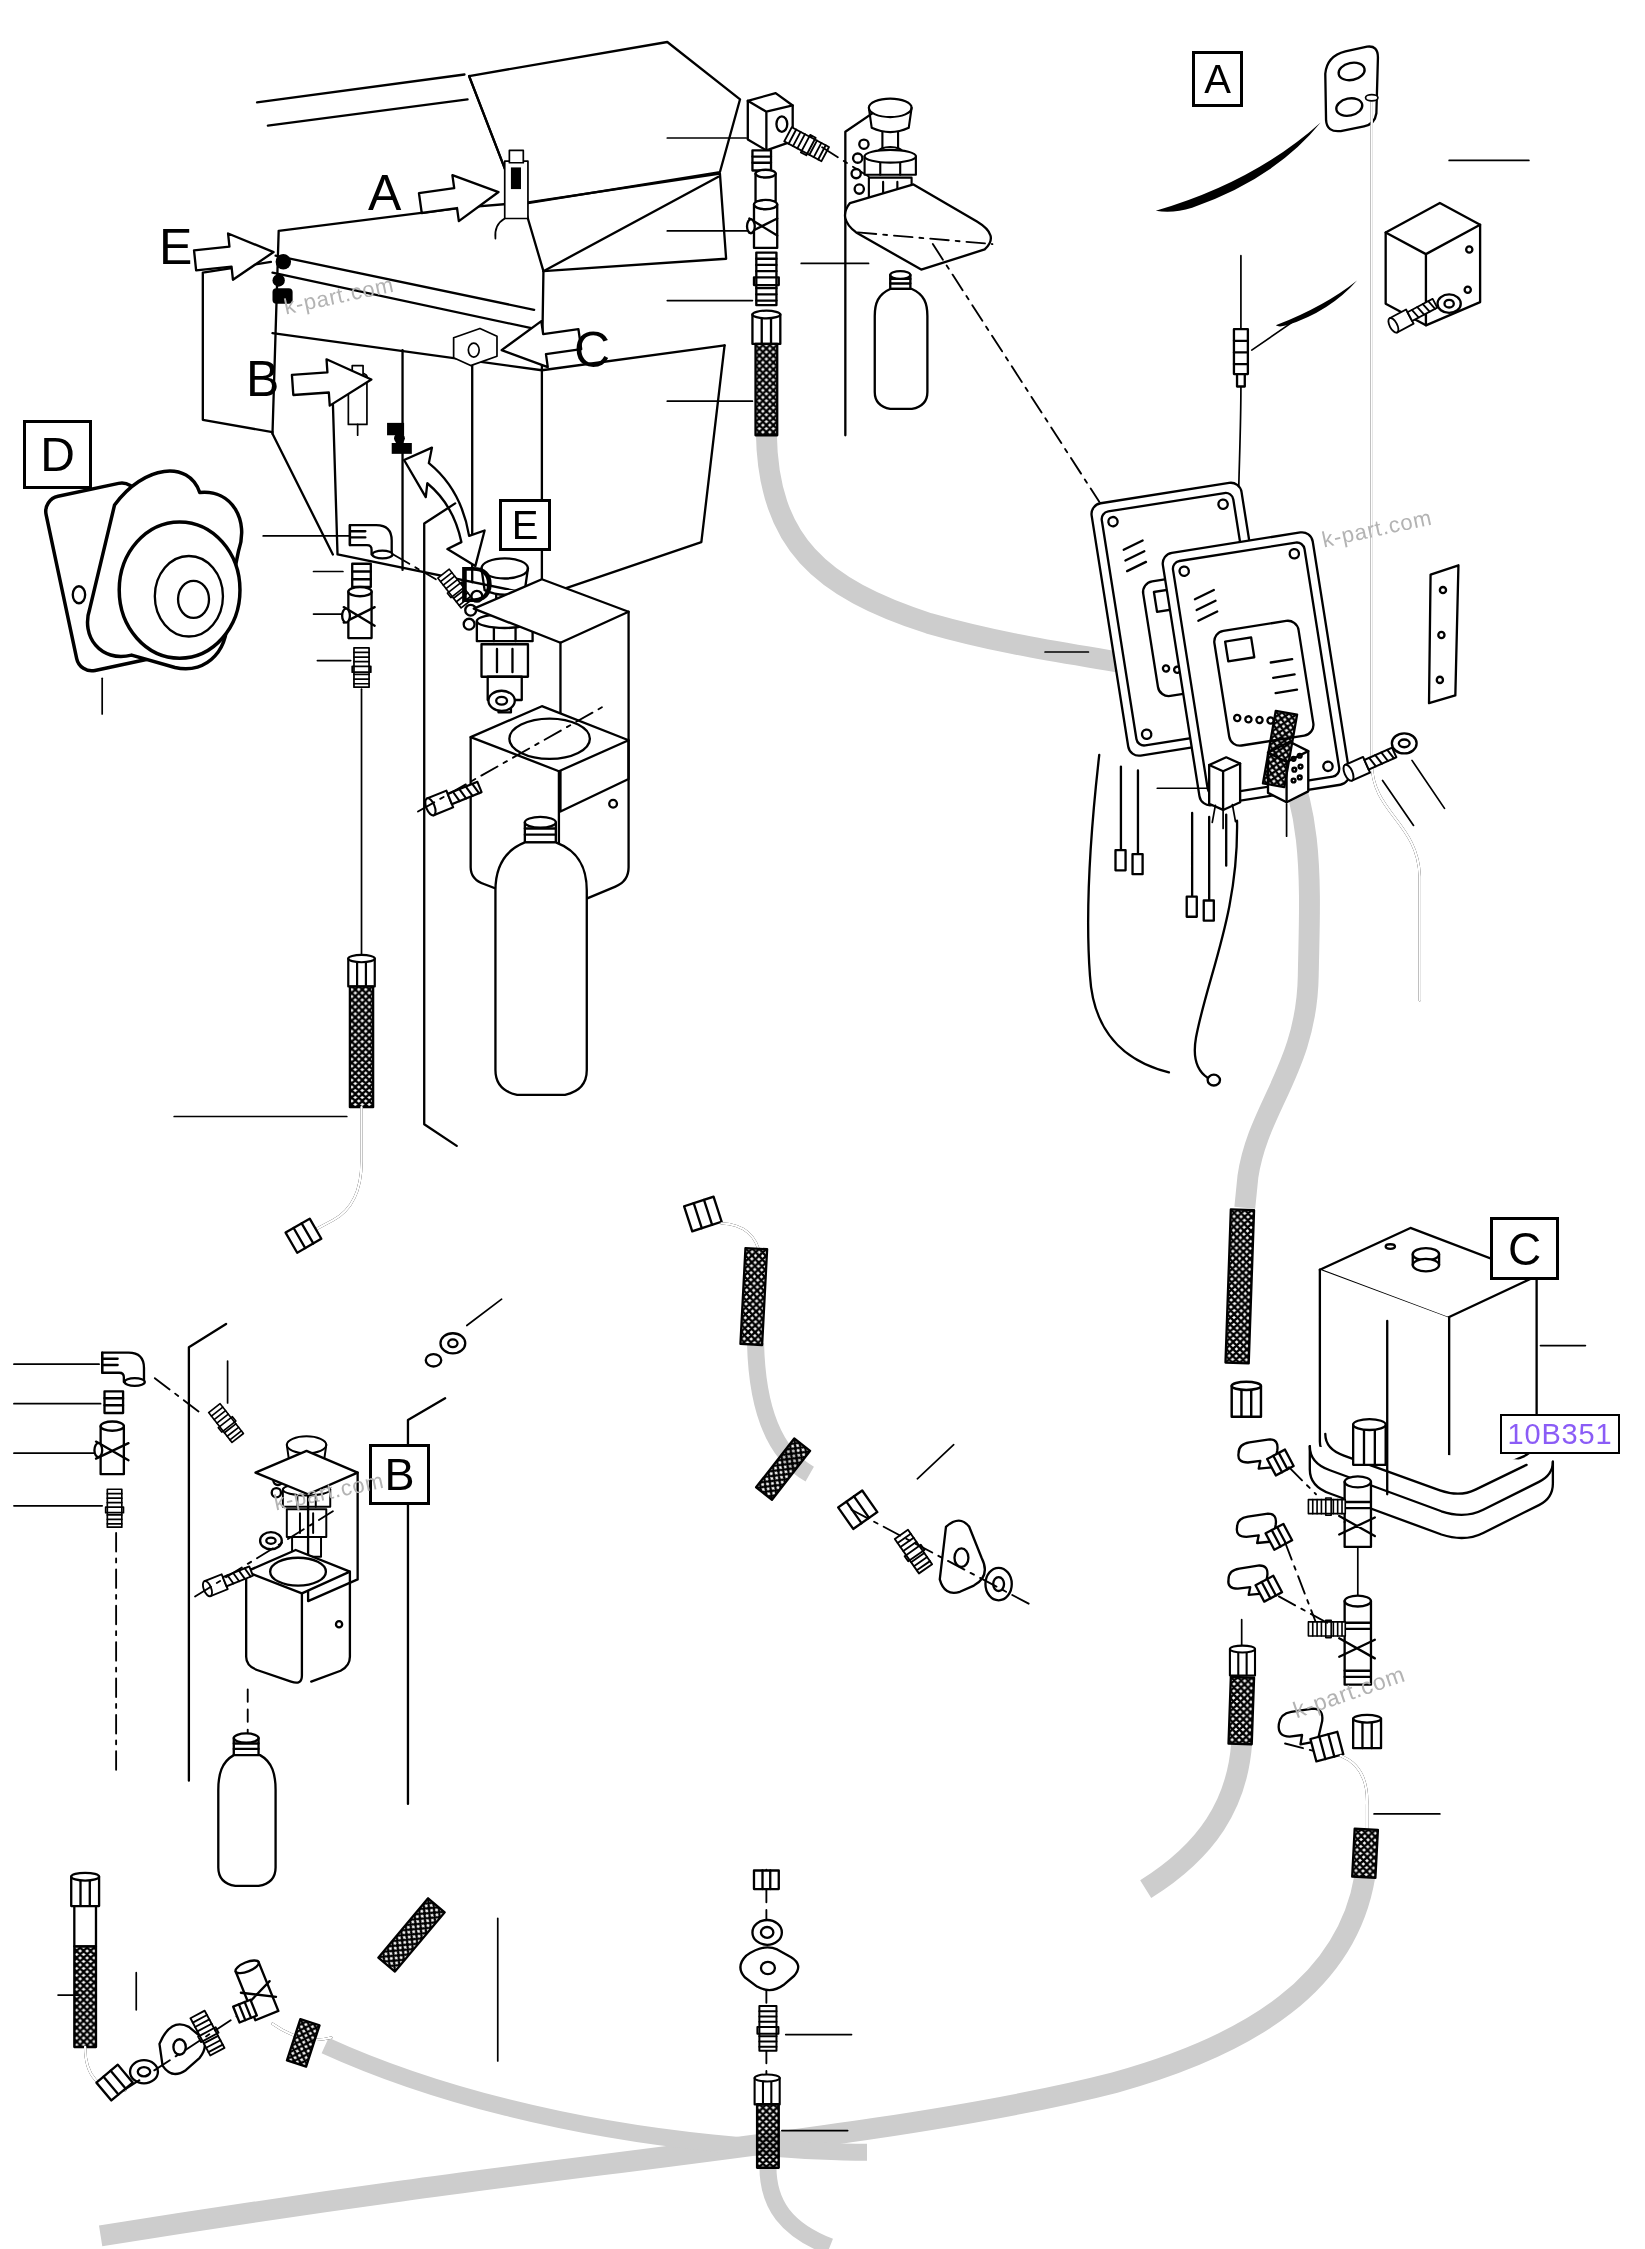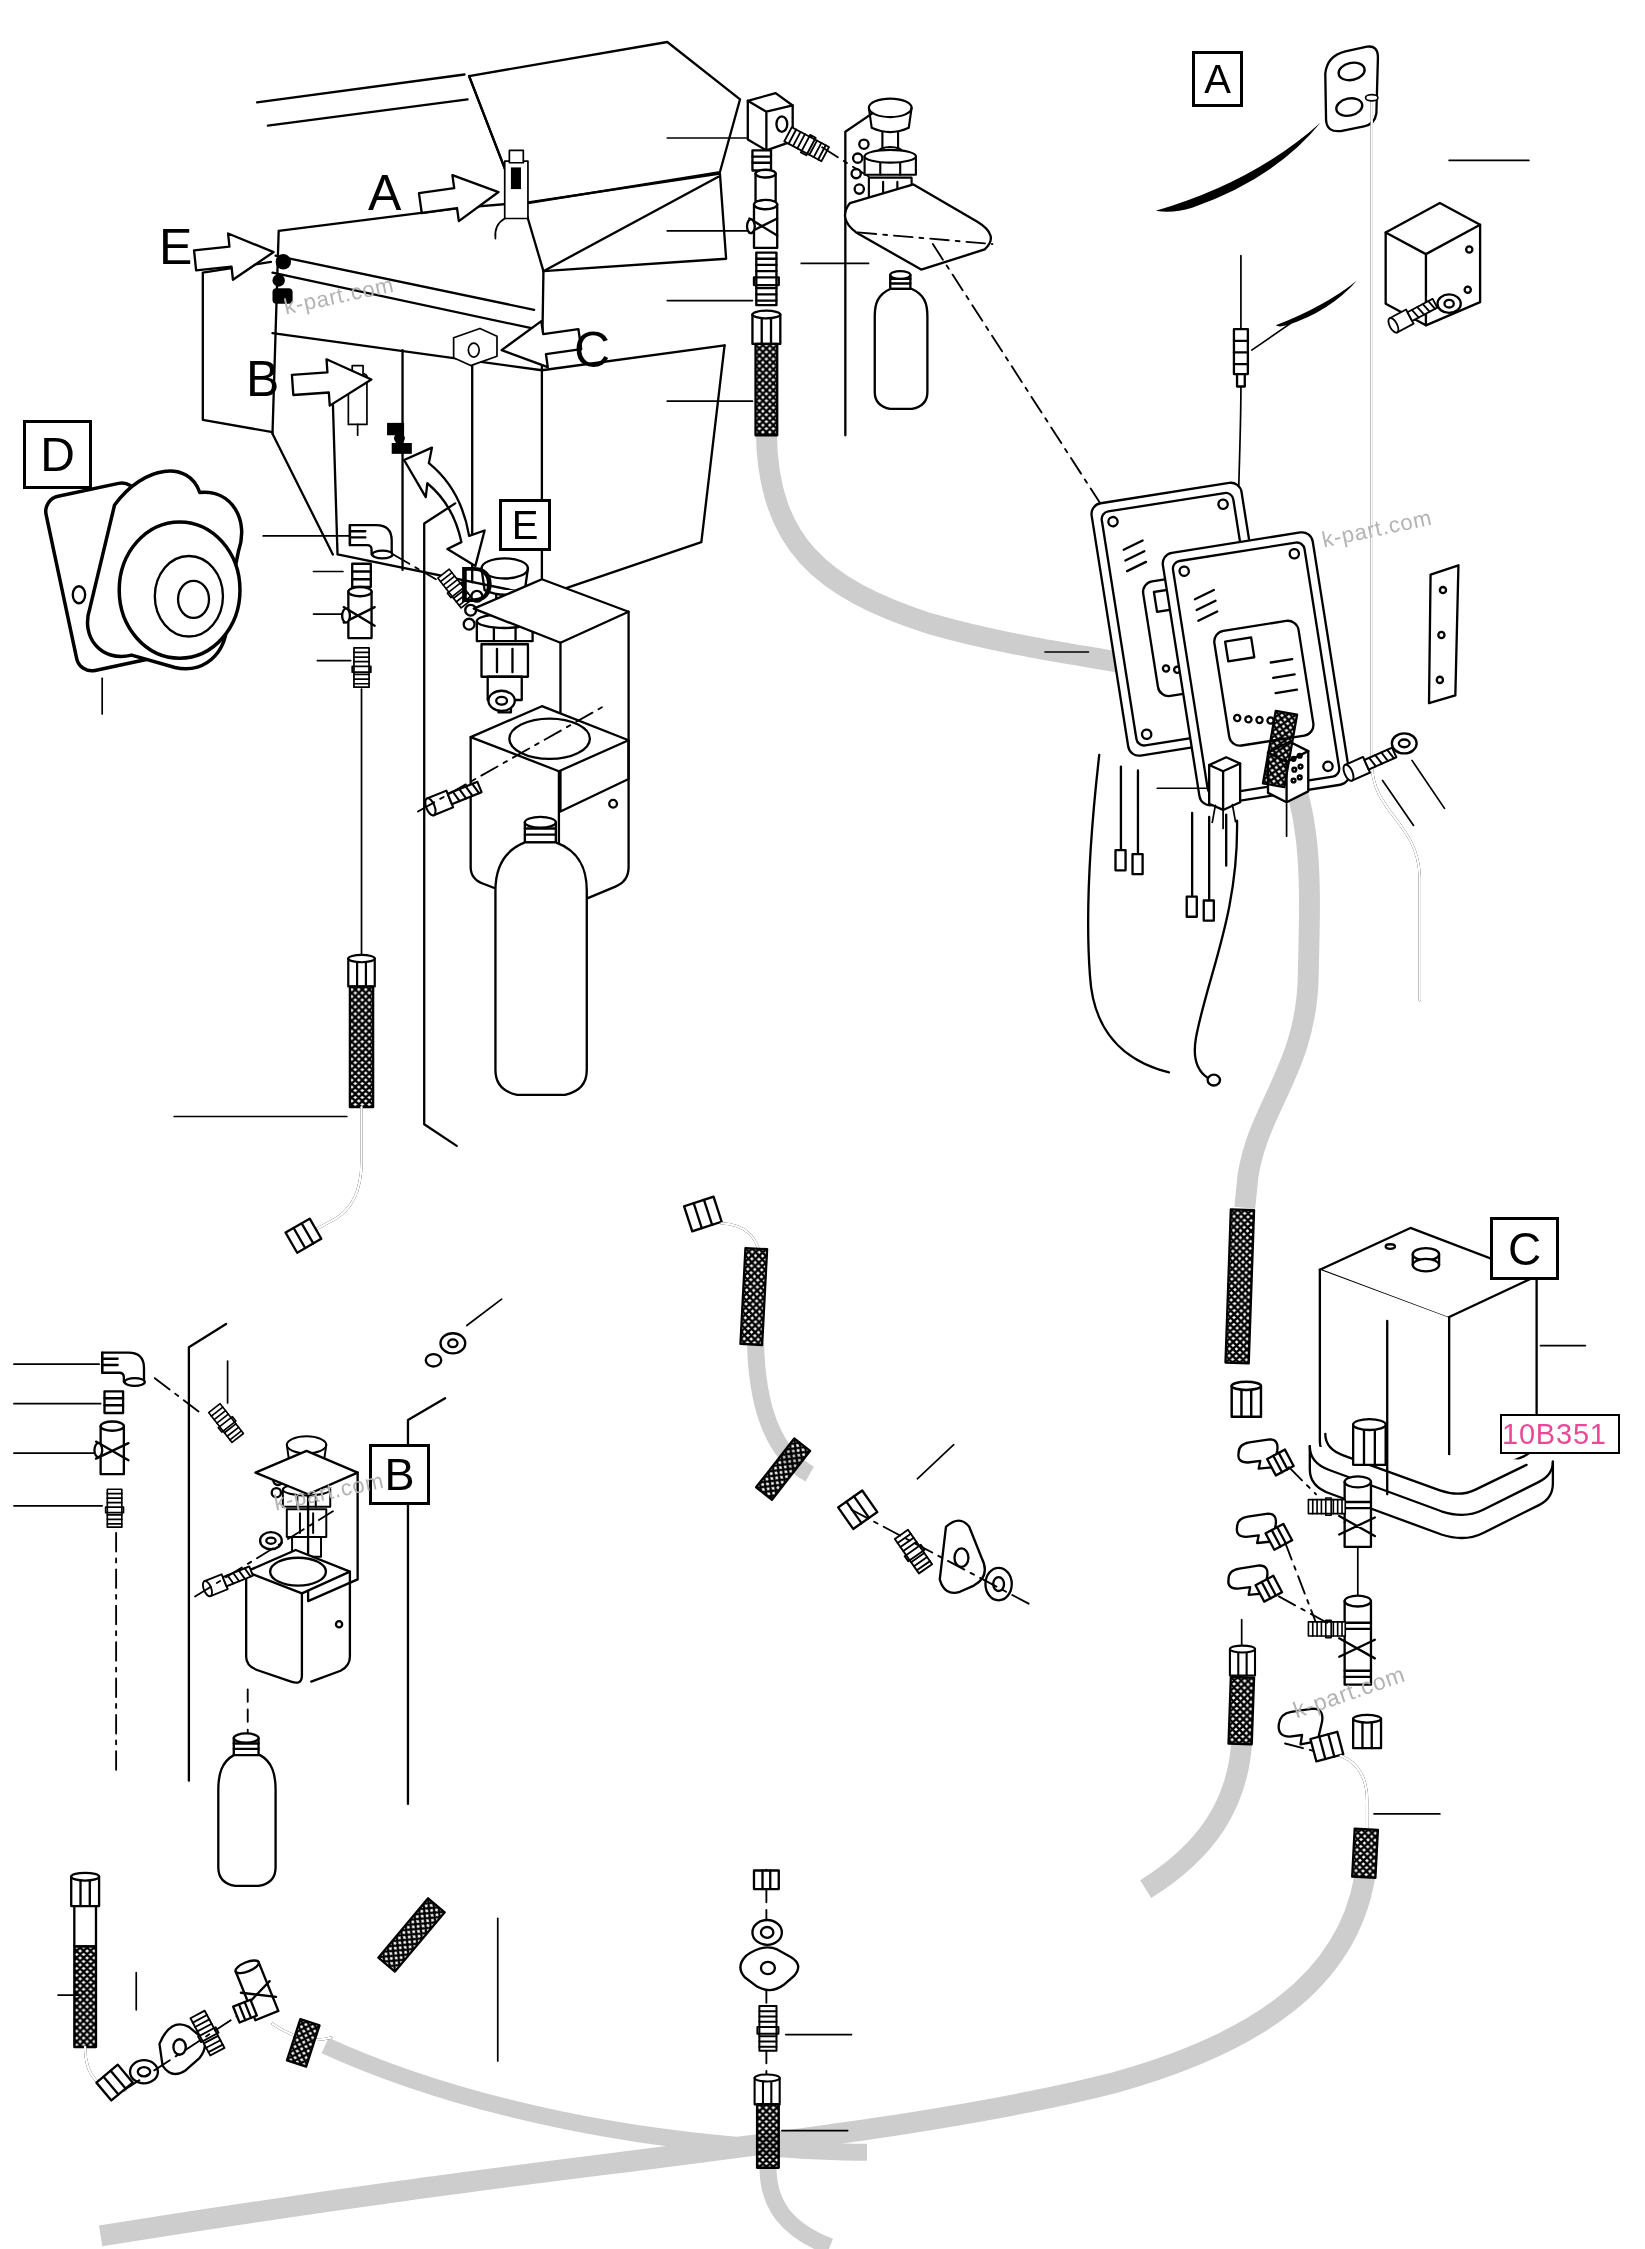"10B351" .badge { color: #ec4899 -> #8b5cf6; justify-content: flex-start -> center }
